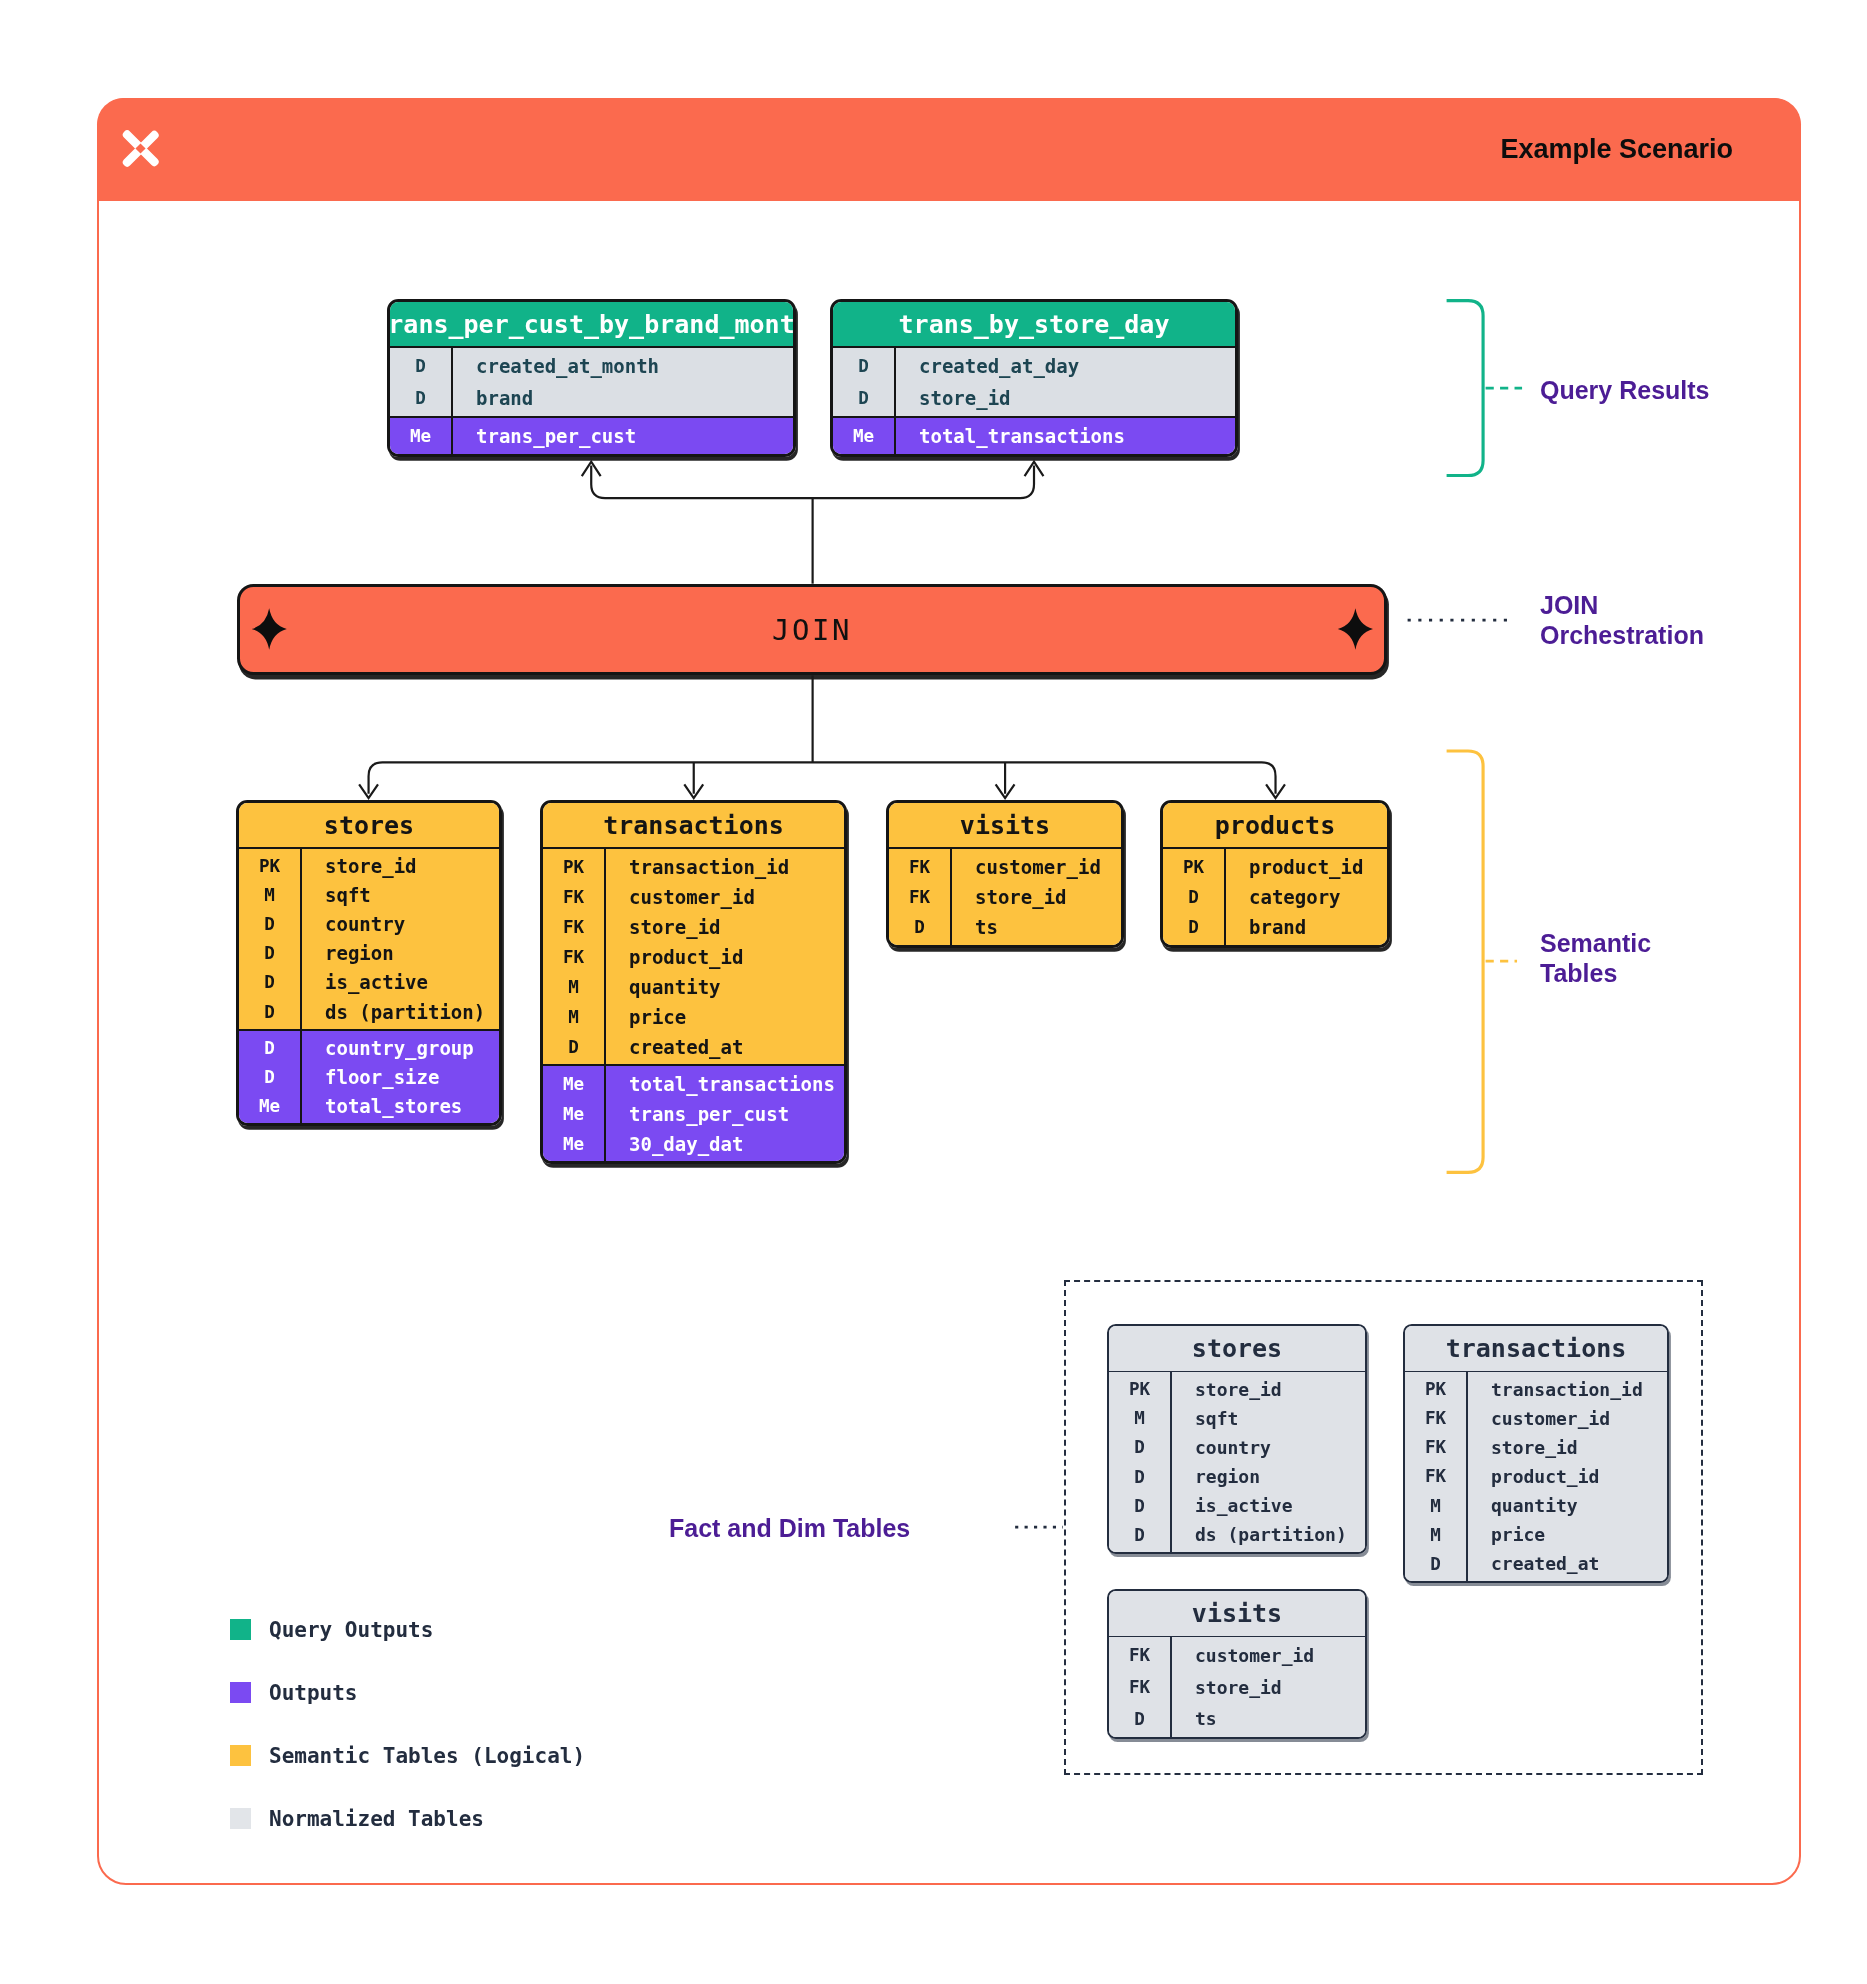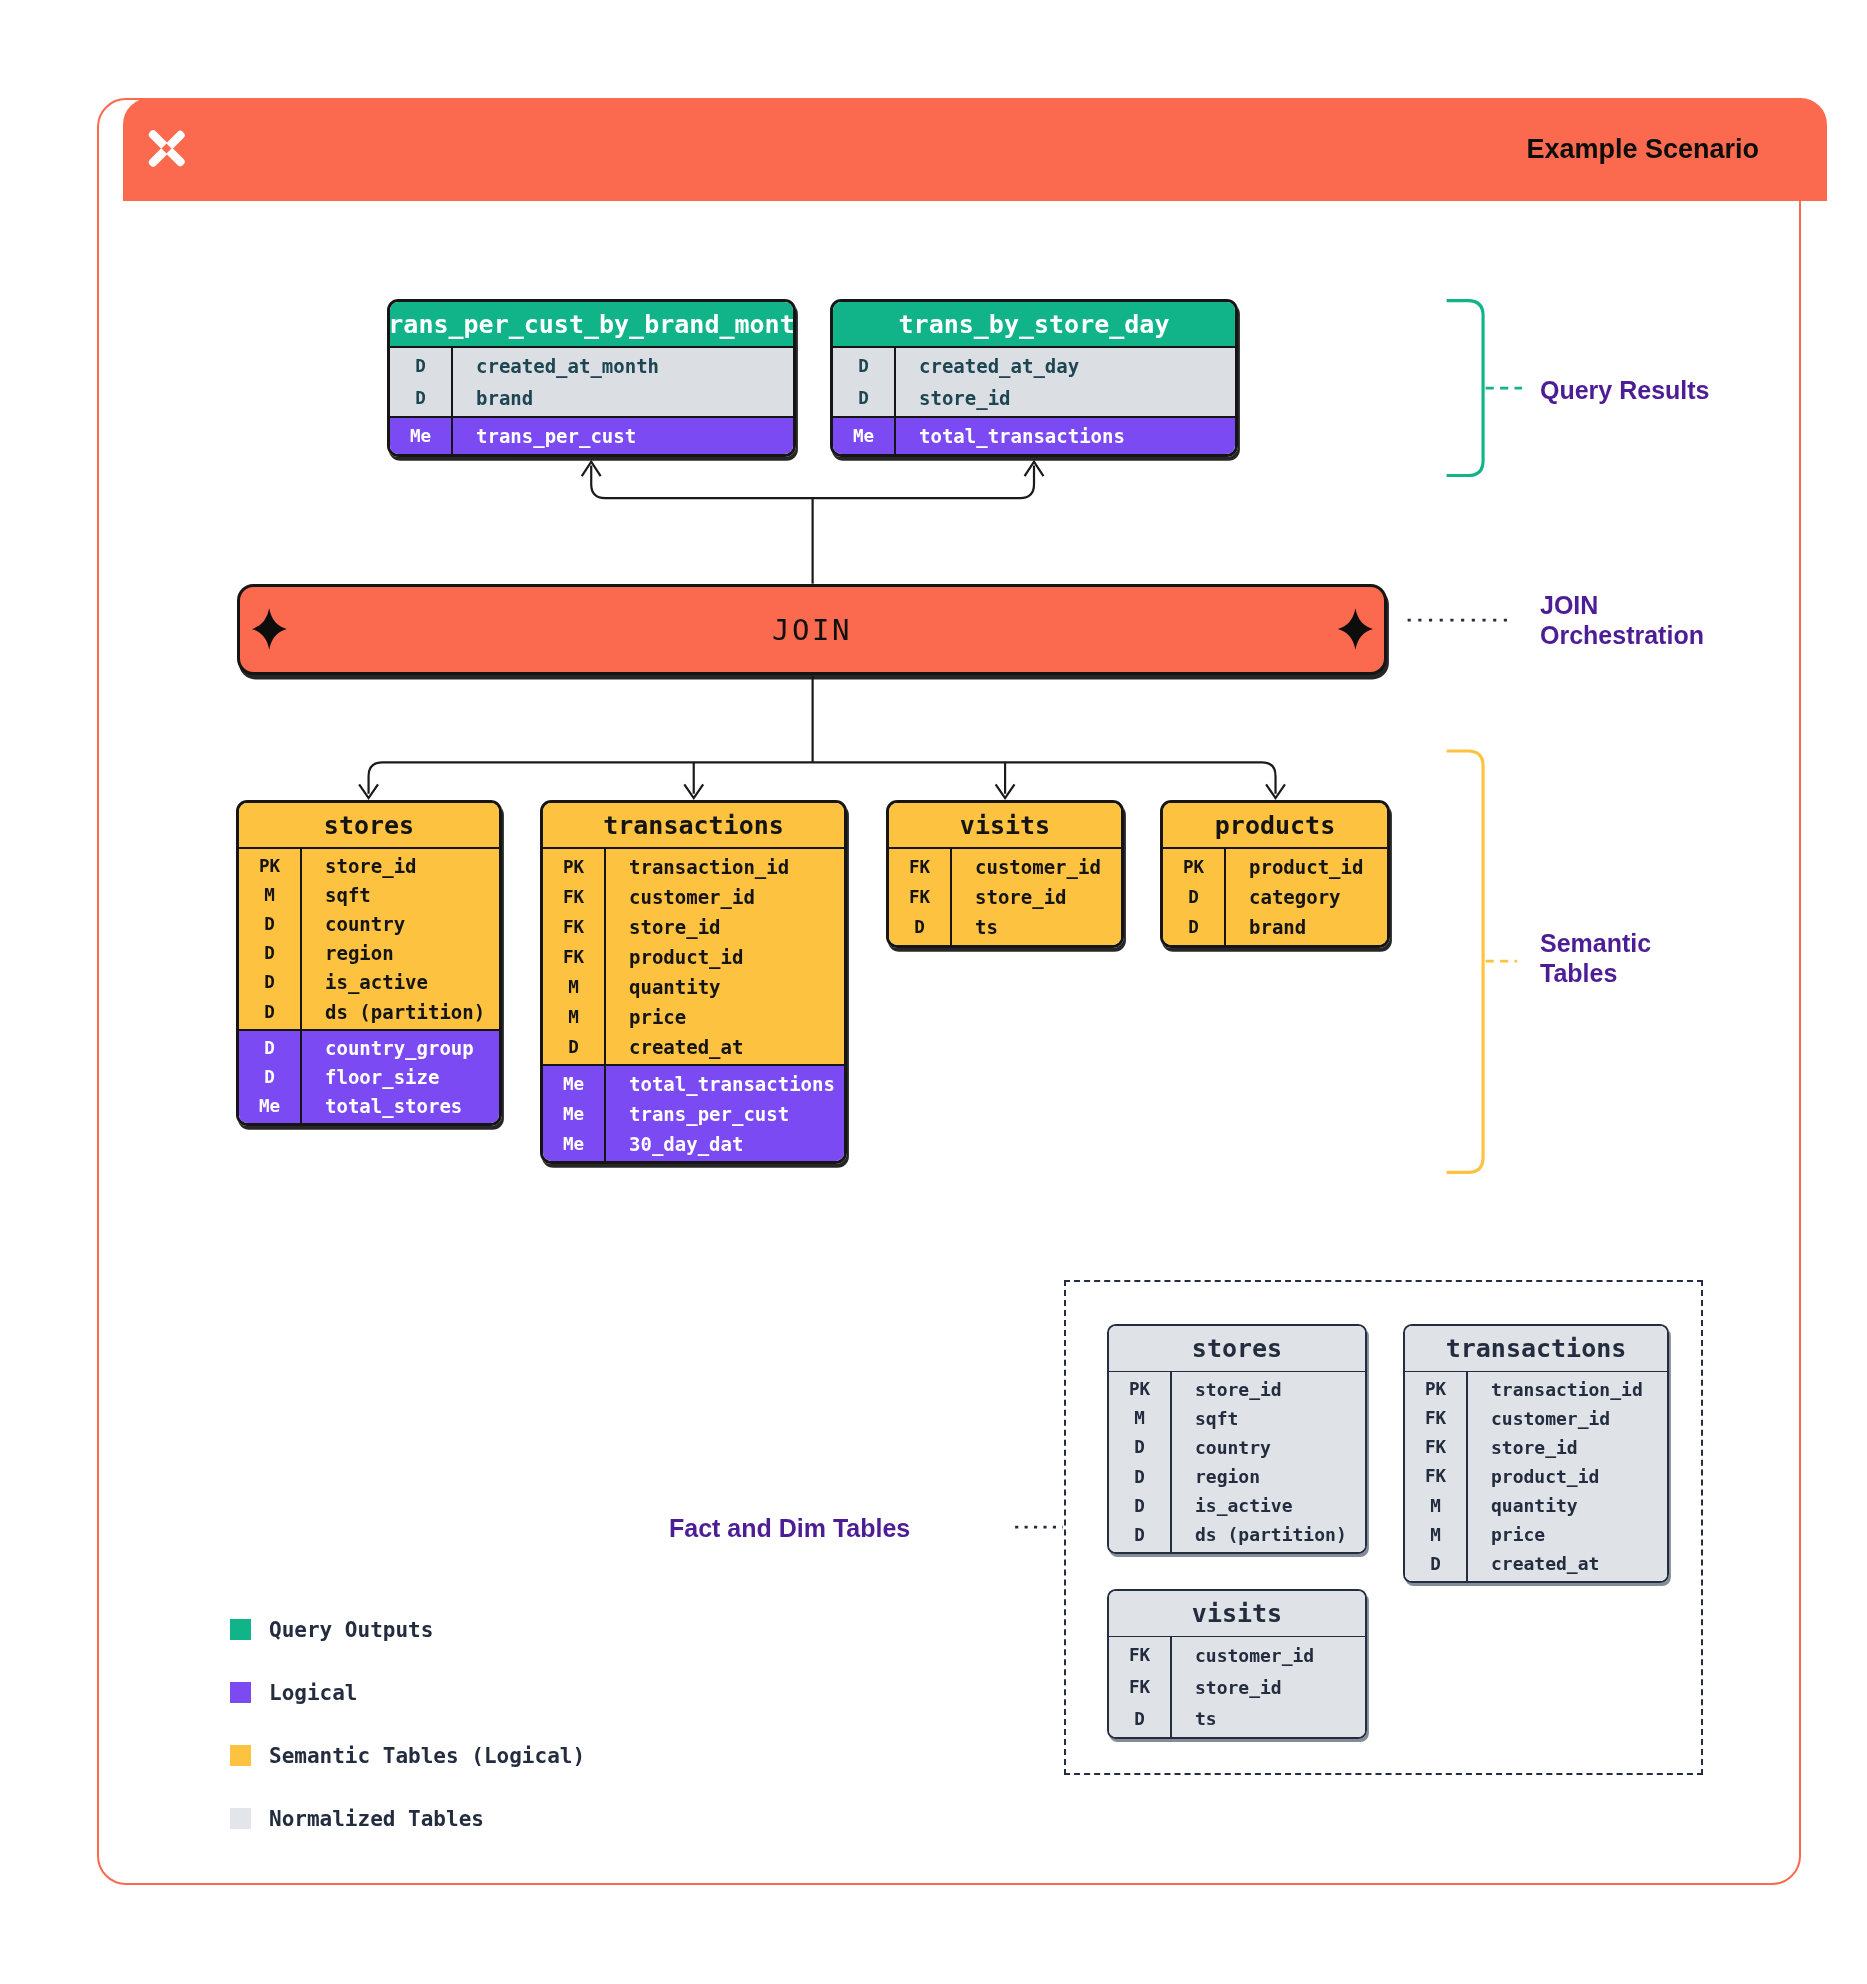"Example Scenario" #hdr { margin-left: 26px -> none }
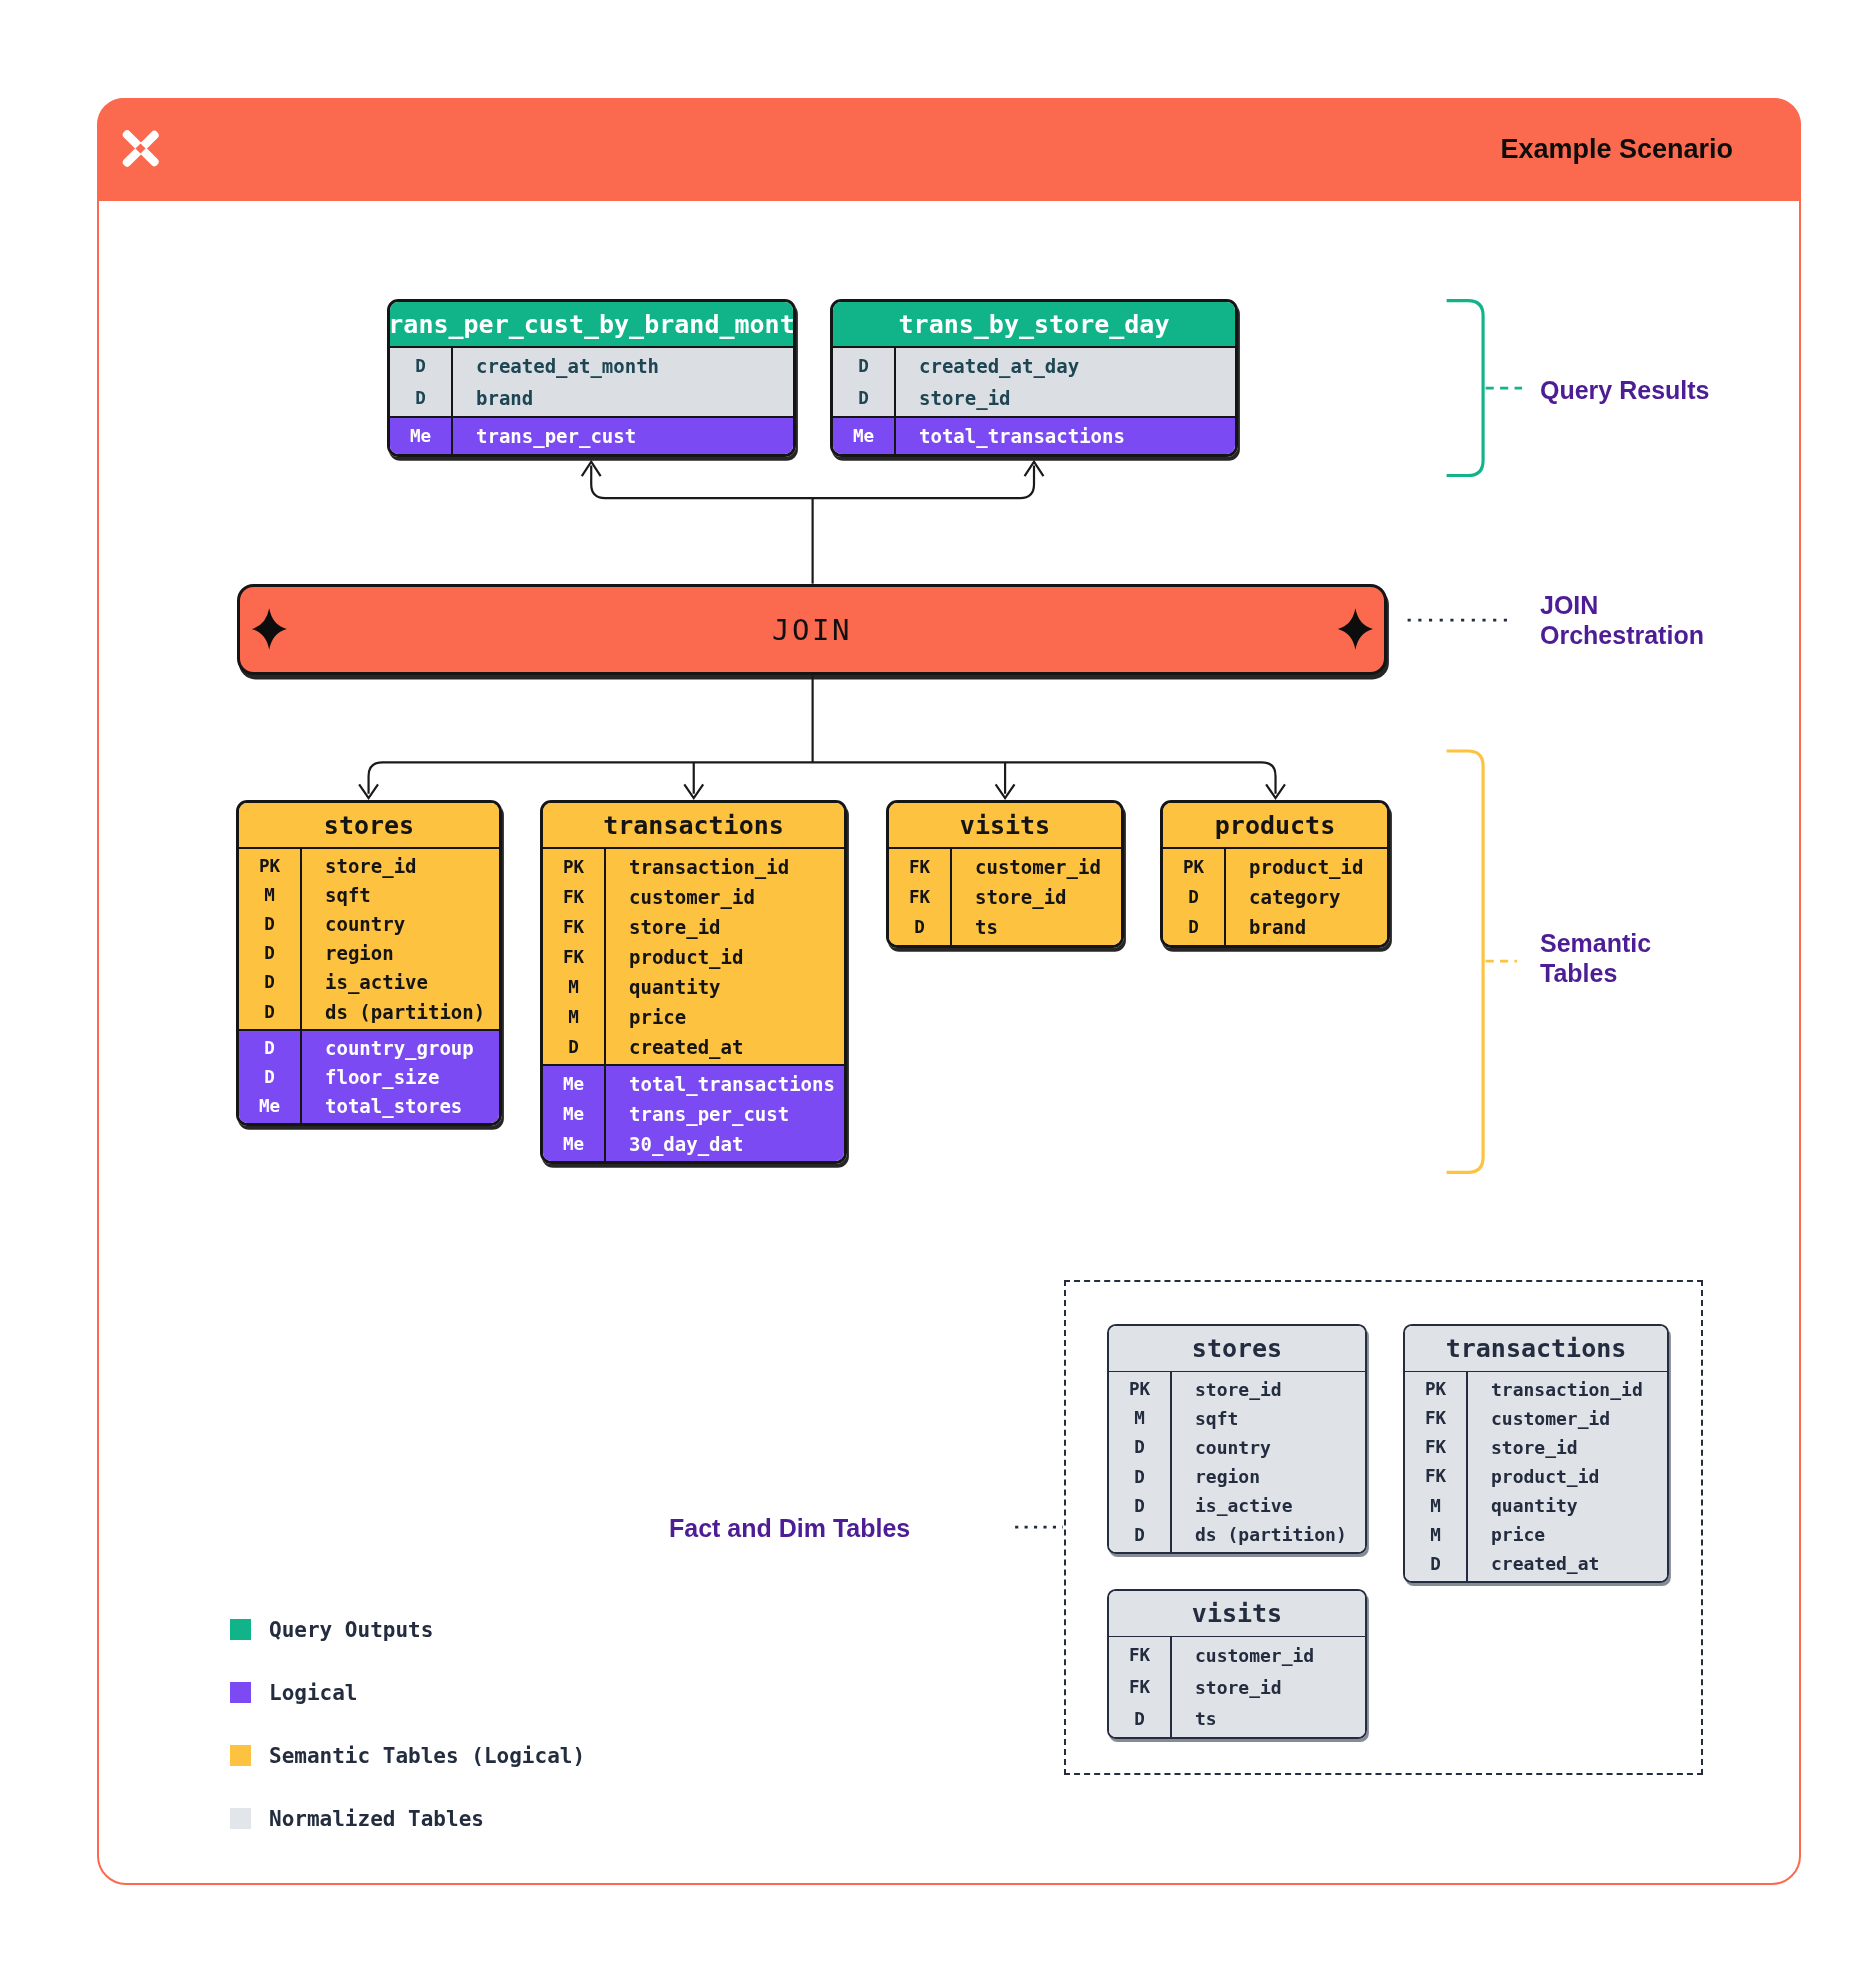"Logical" span.lg-lb { text: Logical -> Outputs }
